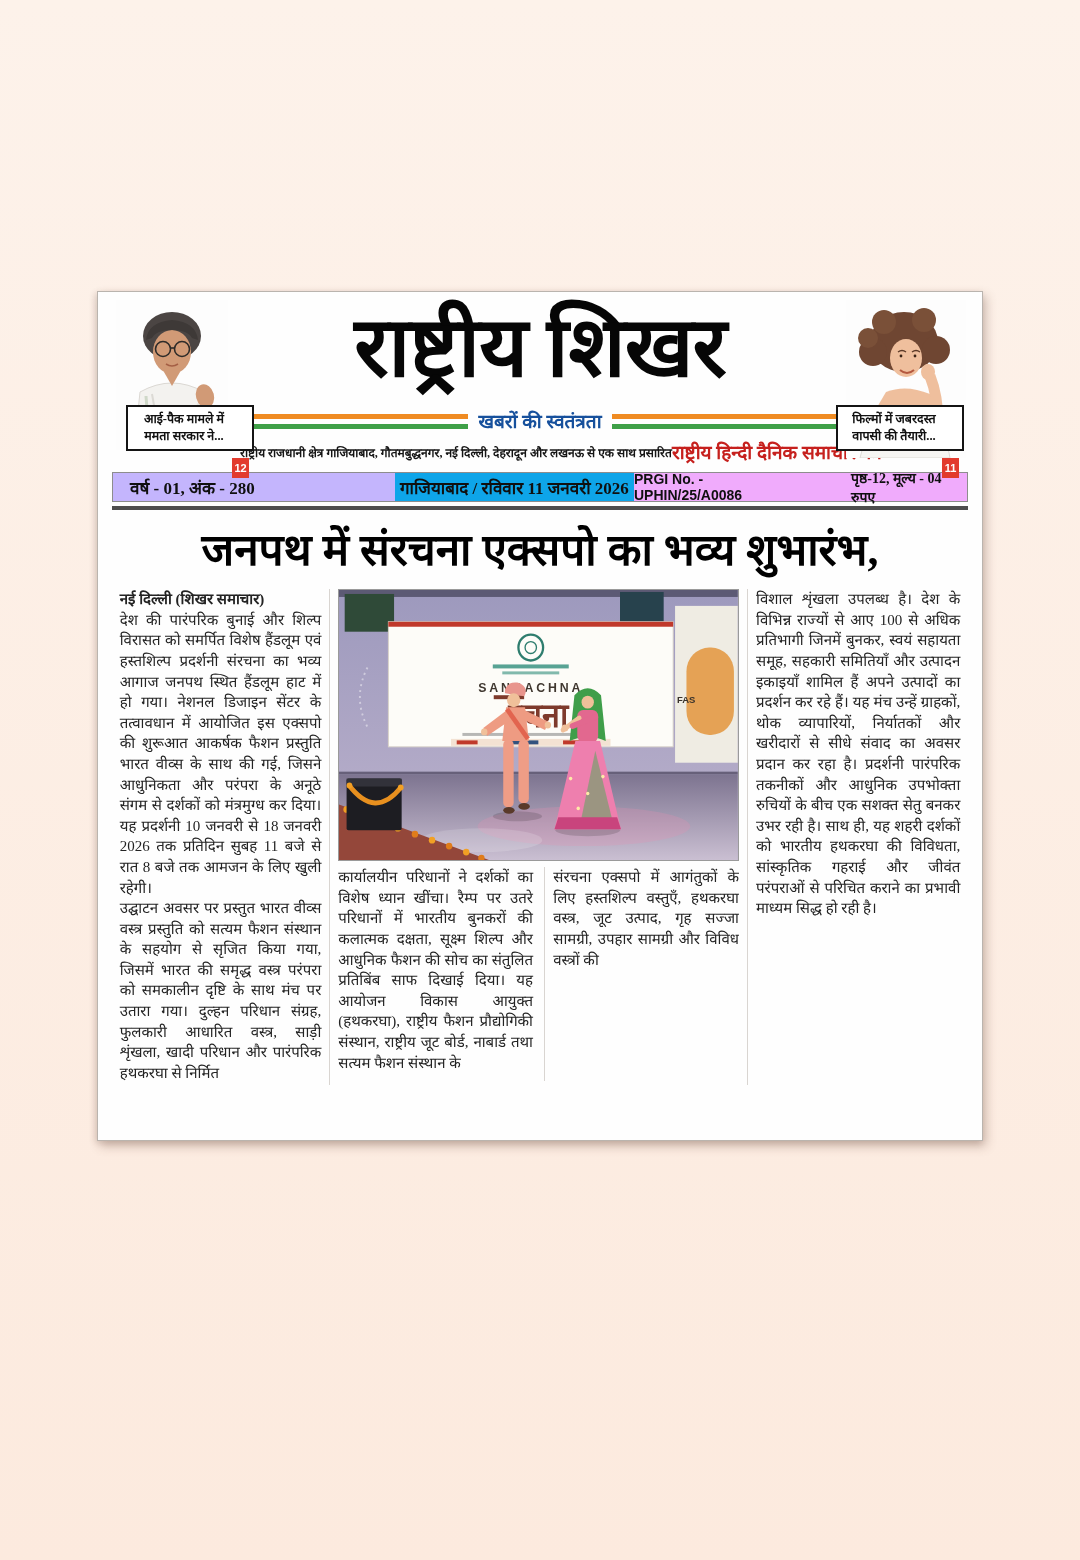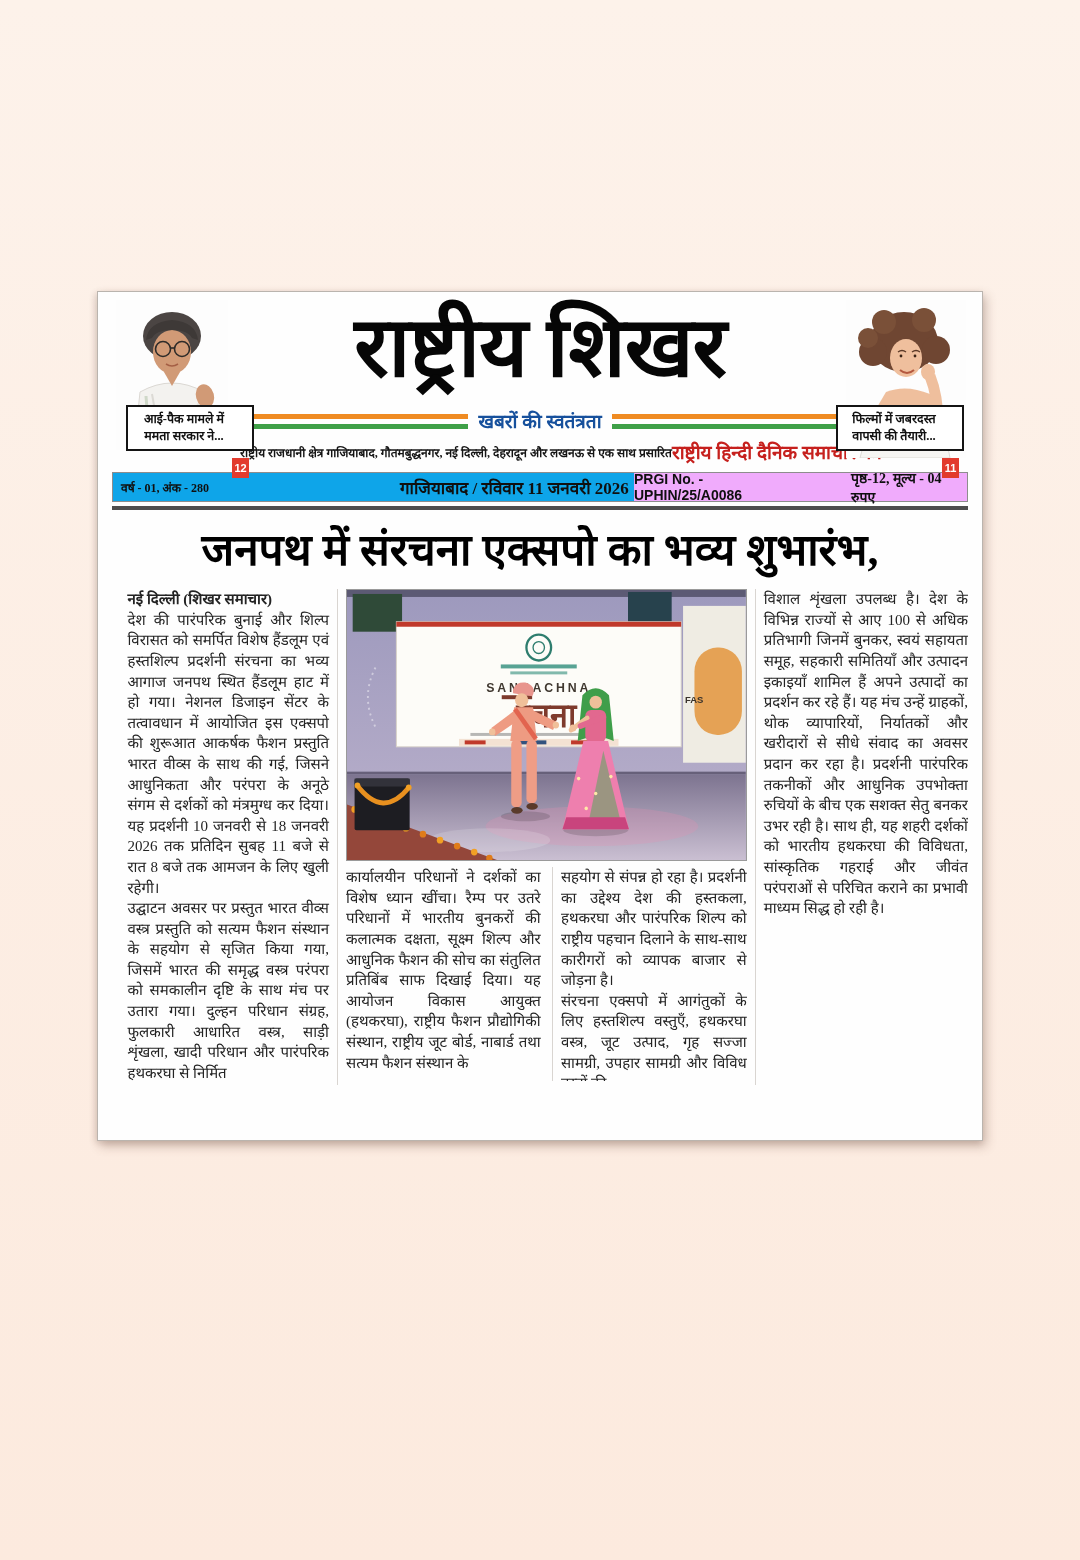"वर्ष - 01, अंक -" .cell-l { background: #0ea5e9 -> #c4b5fd; font-size: 12px -> 17px; padding-left: 8px -> 17px }
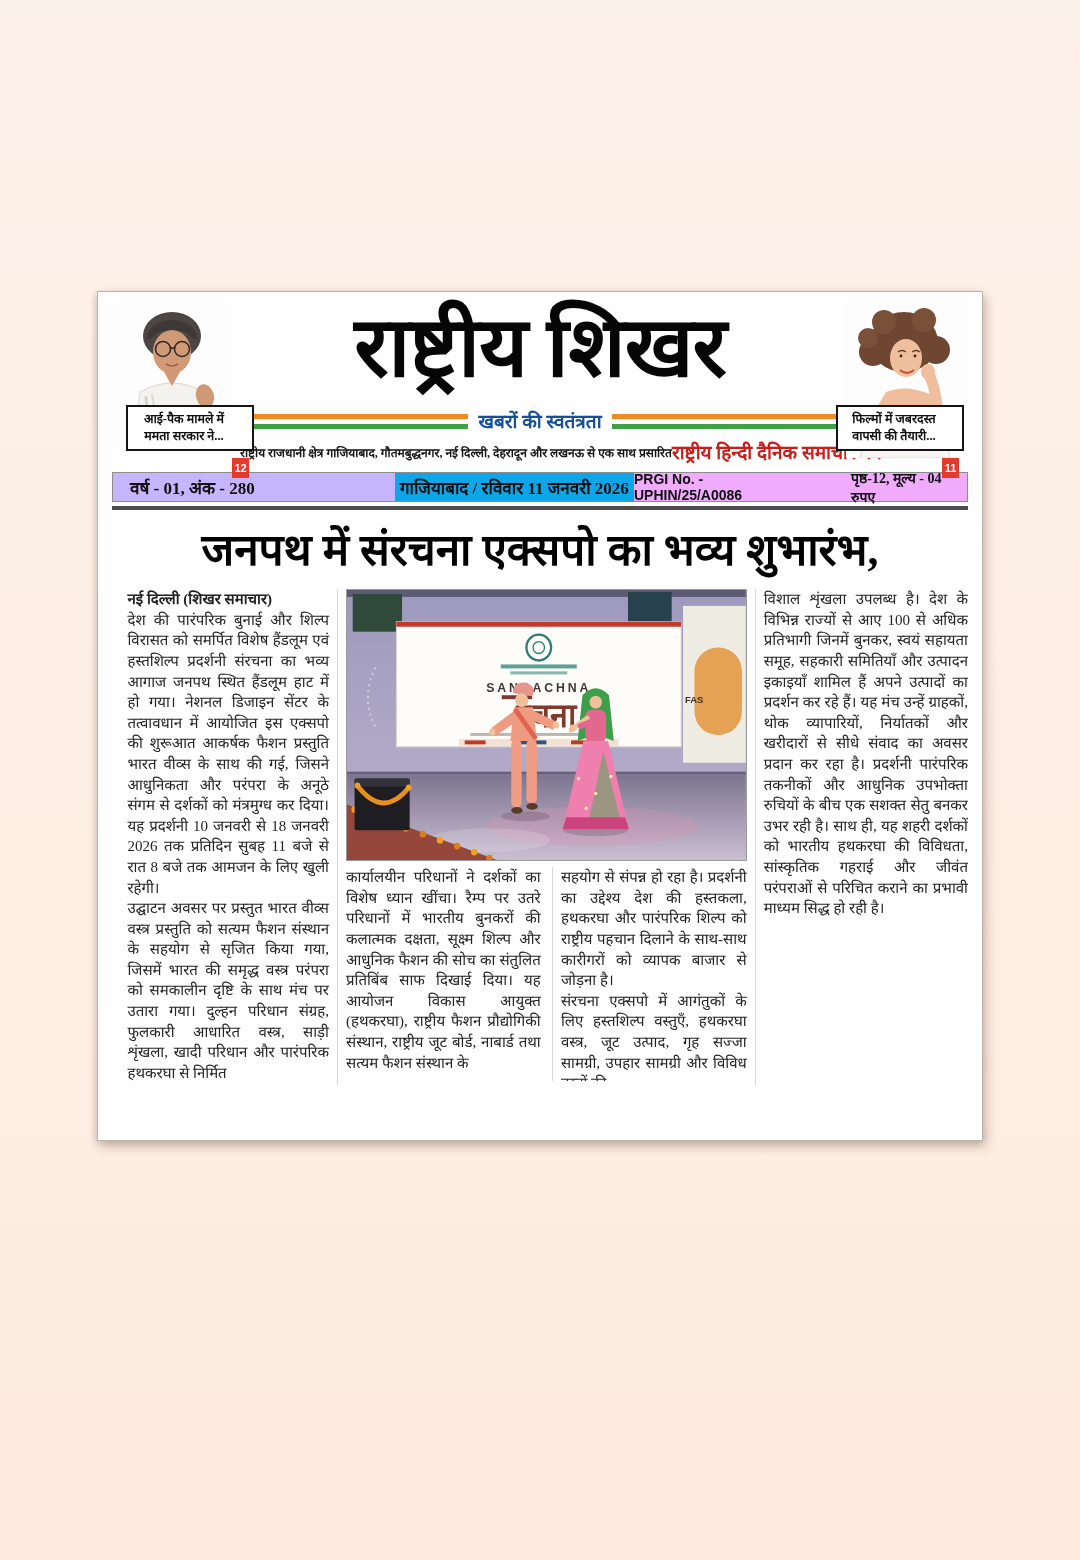"नई दिल्ली (शिखर समाचार)" .article { justify-content: flex-end -> center }
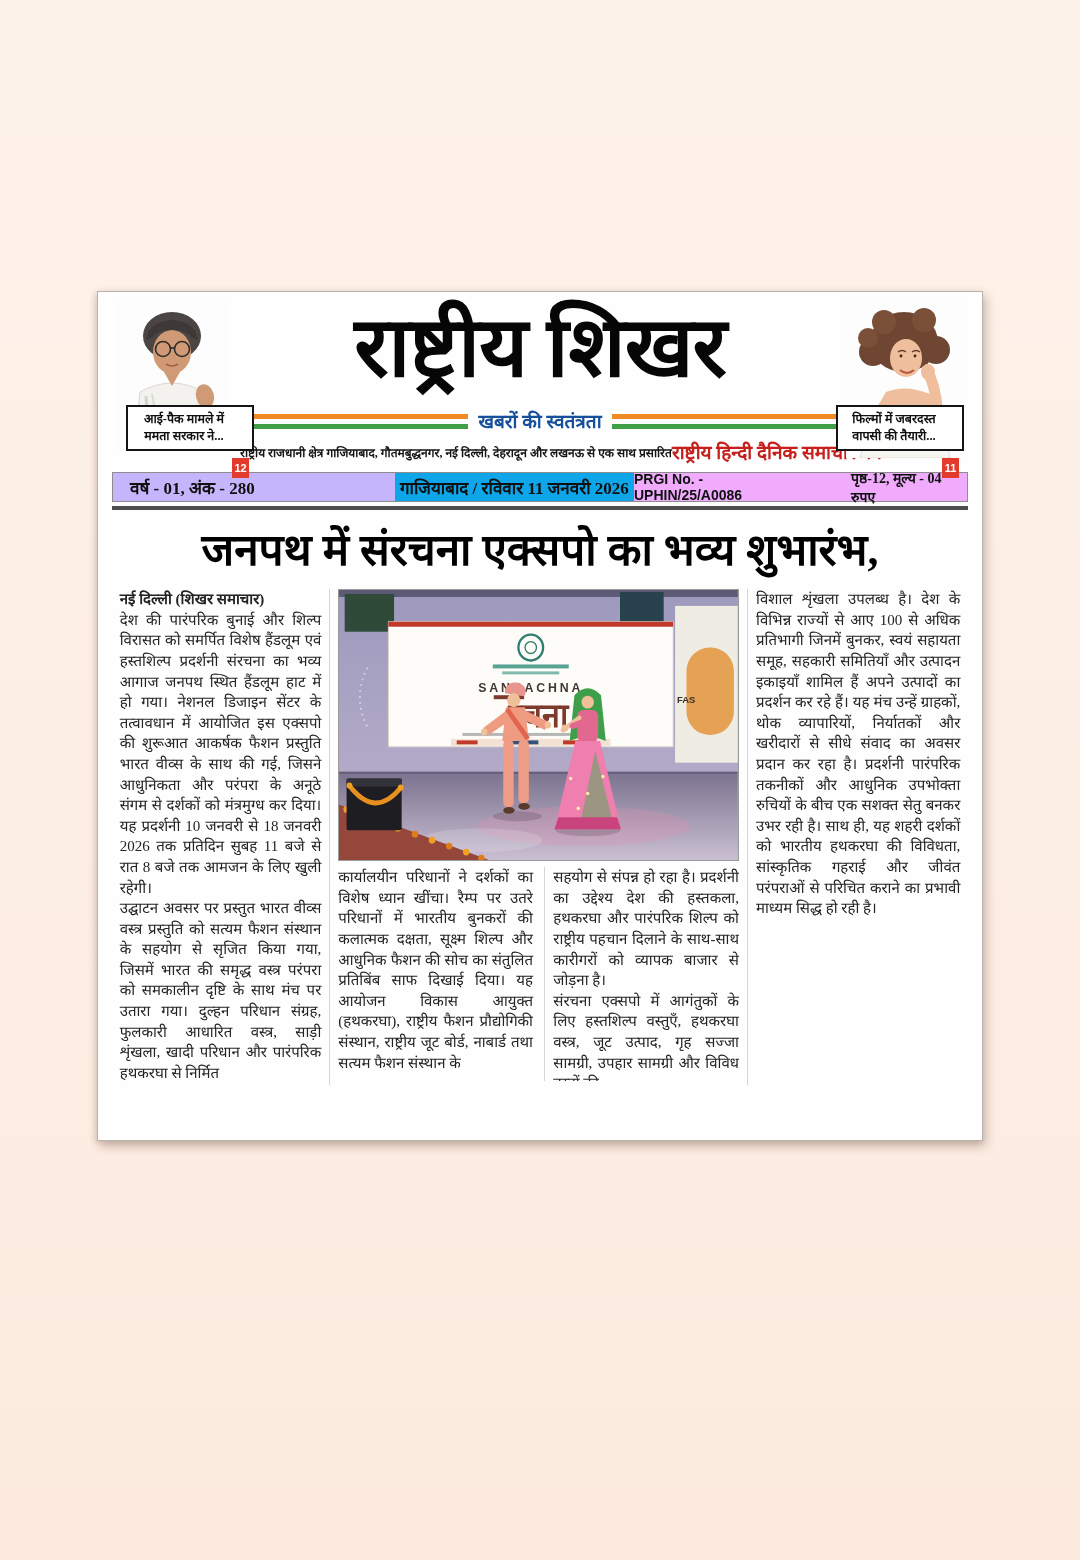"सहयोग से संपन्न हो रहा" p { html: <p>सहयोग से संपन्न हो रहा है। प्रदर्शनी का उद्देश्य देश की हस्तकला, हथकरघा और पारंपरिक शिल्प को राष्ट्रीय पहचान दिलाने के साथ-साथ कारीगरों को व्यापक बाजार से जोड़ना है।</p> -> none }
